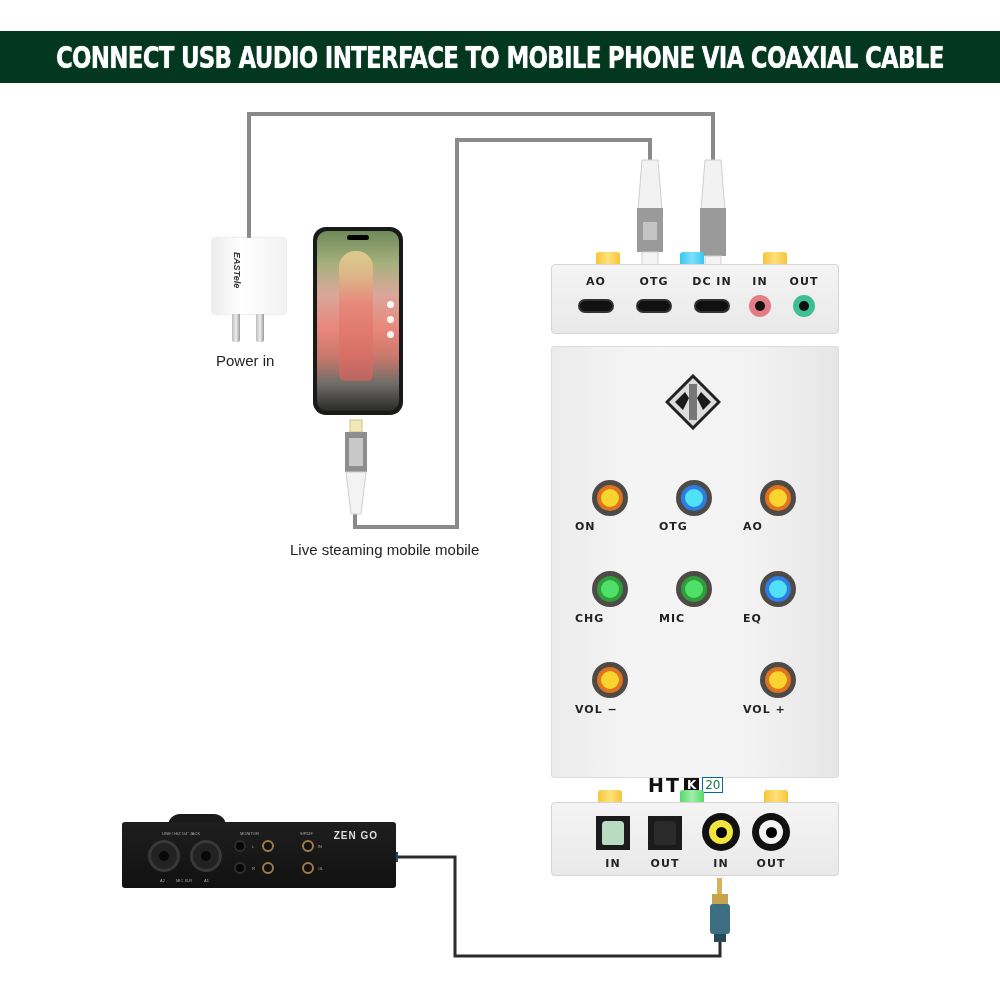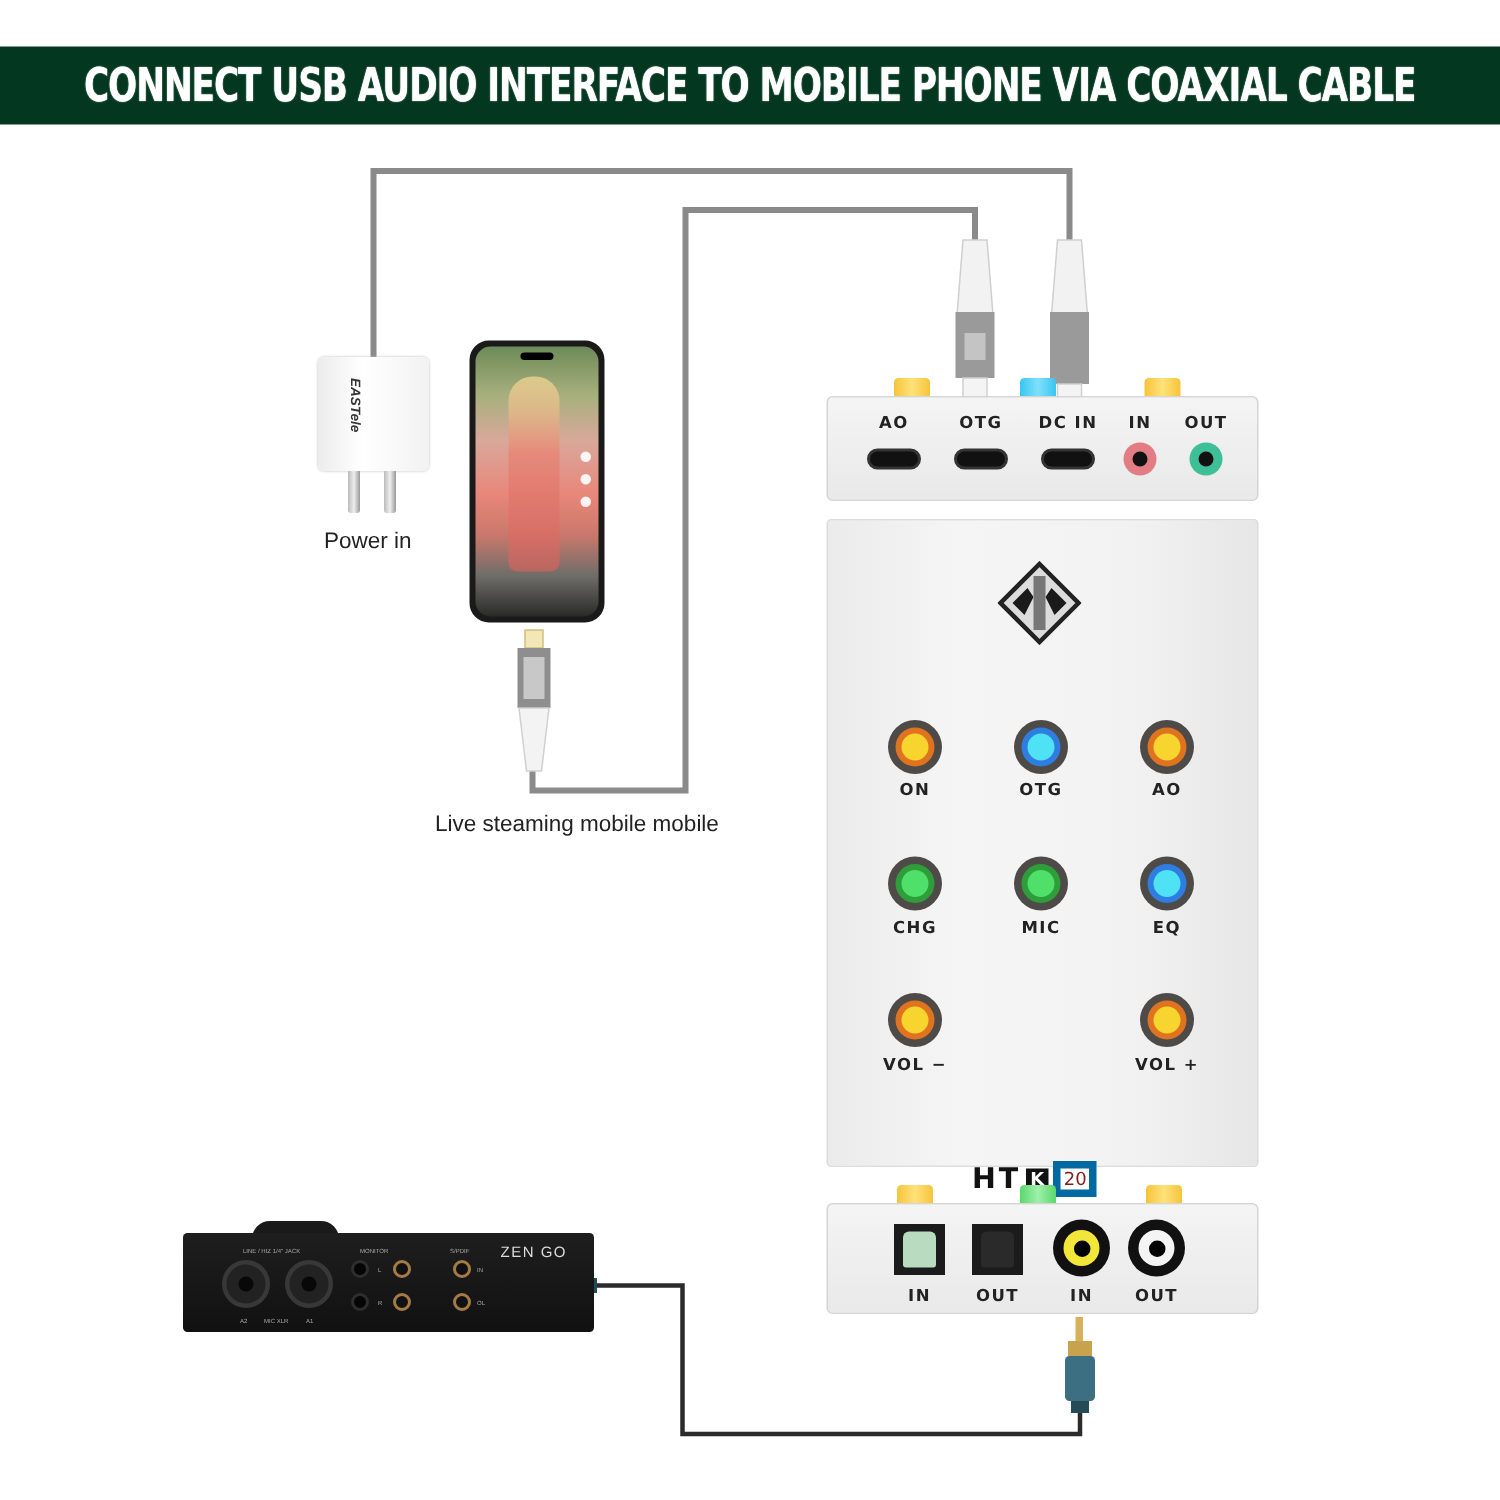"ON" .btn-label { text-align: center -> none }
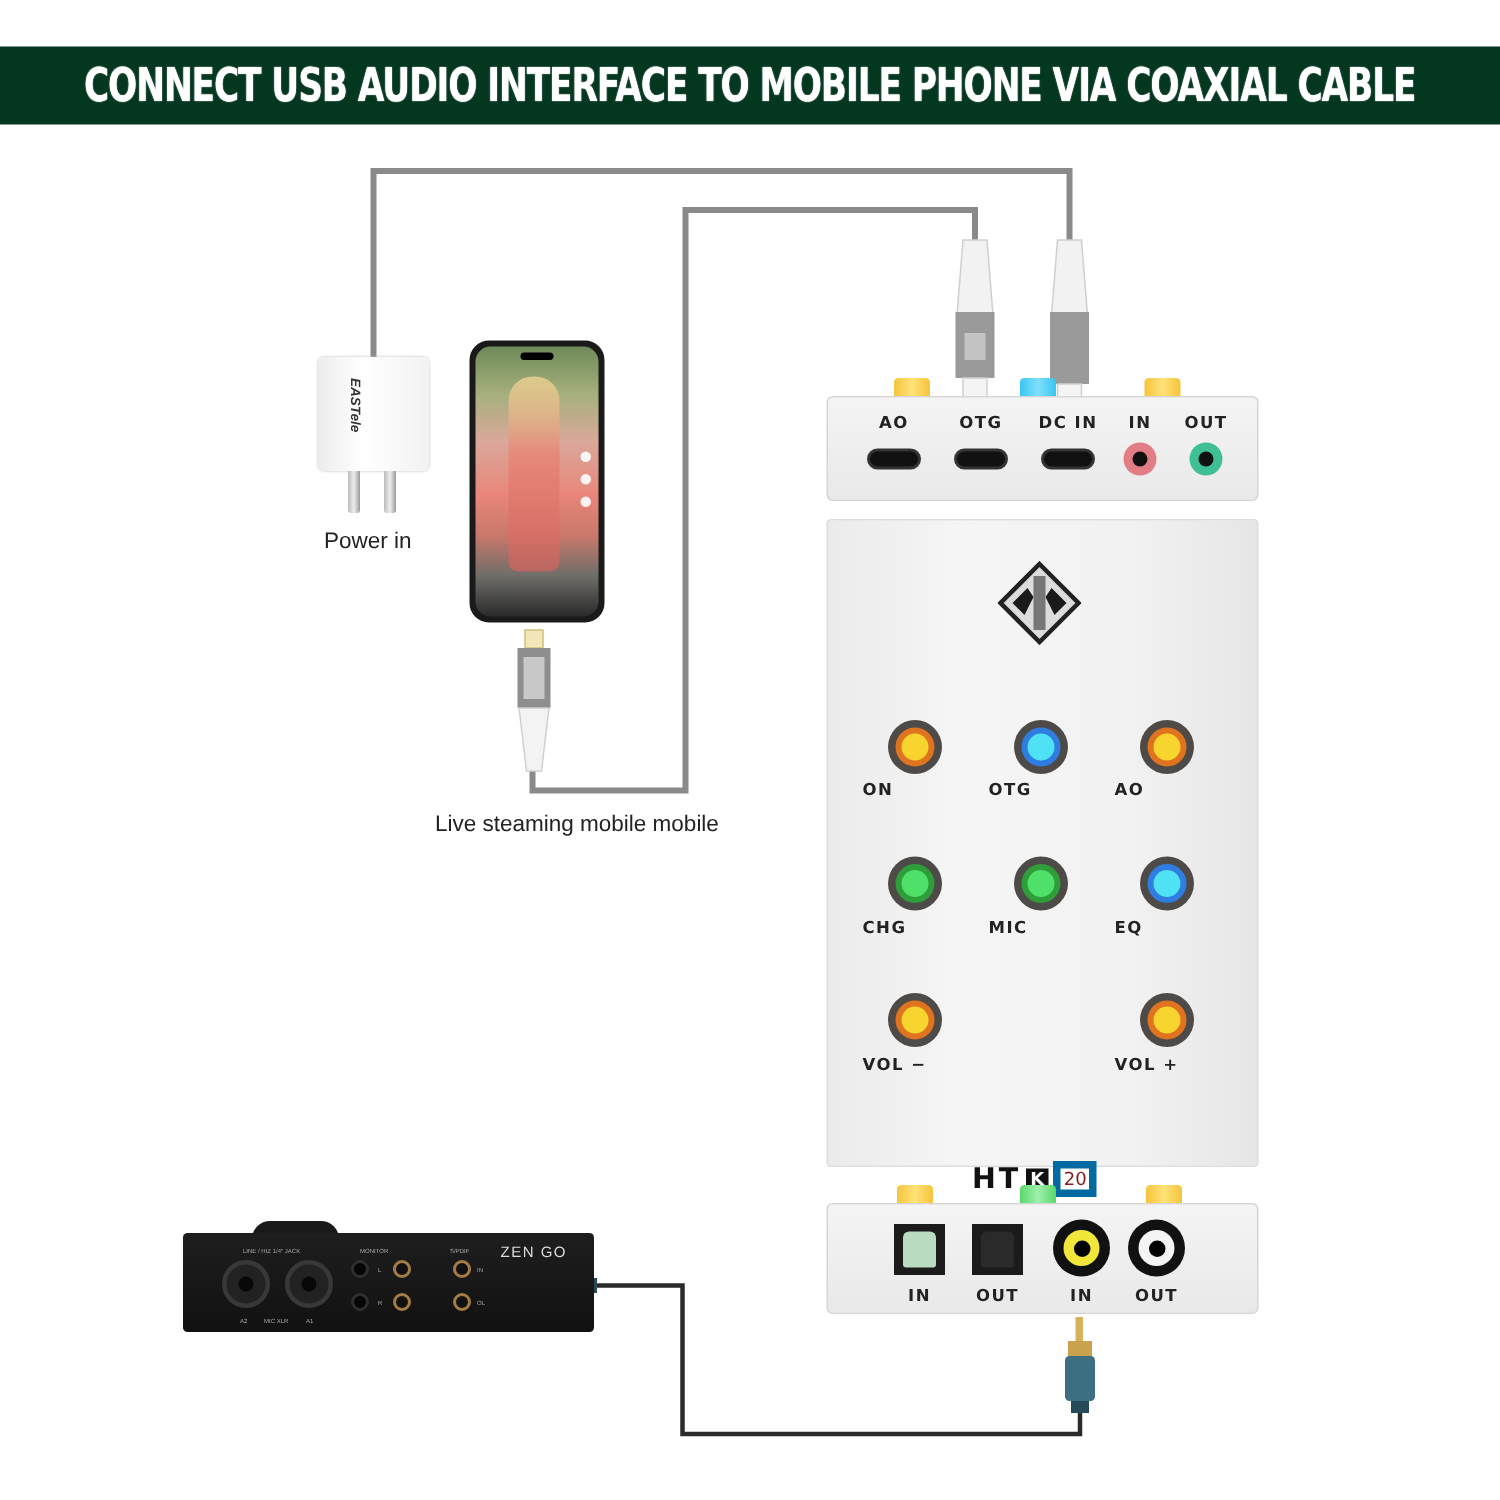"20" .model-num { border: 5px solid #0369a1 -> 1px solid #0369a1; color: #7f1d1d -> #15803d }
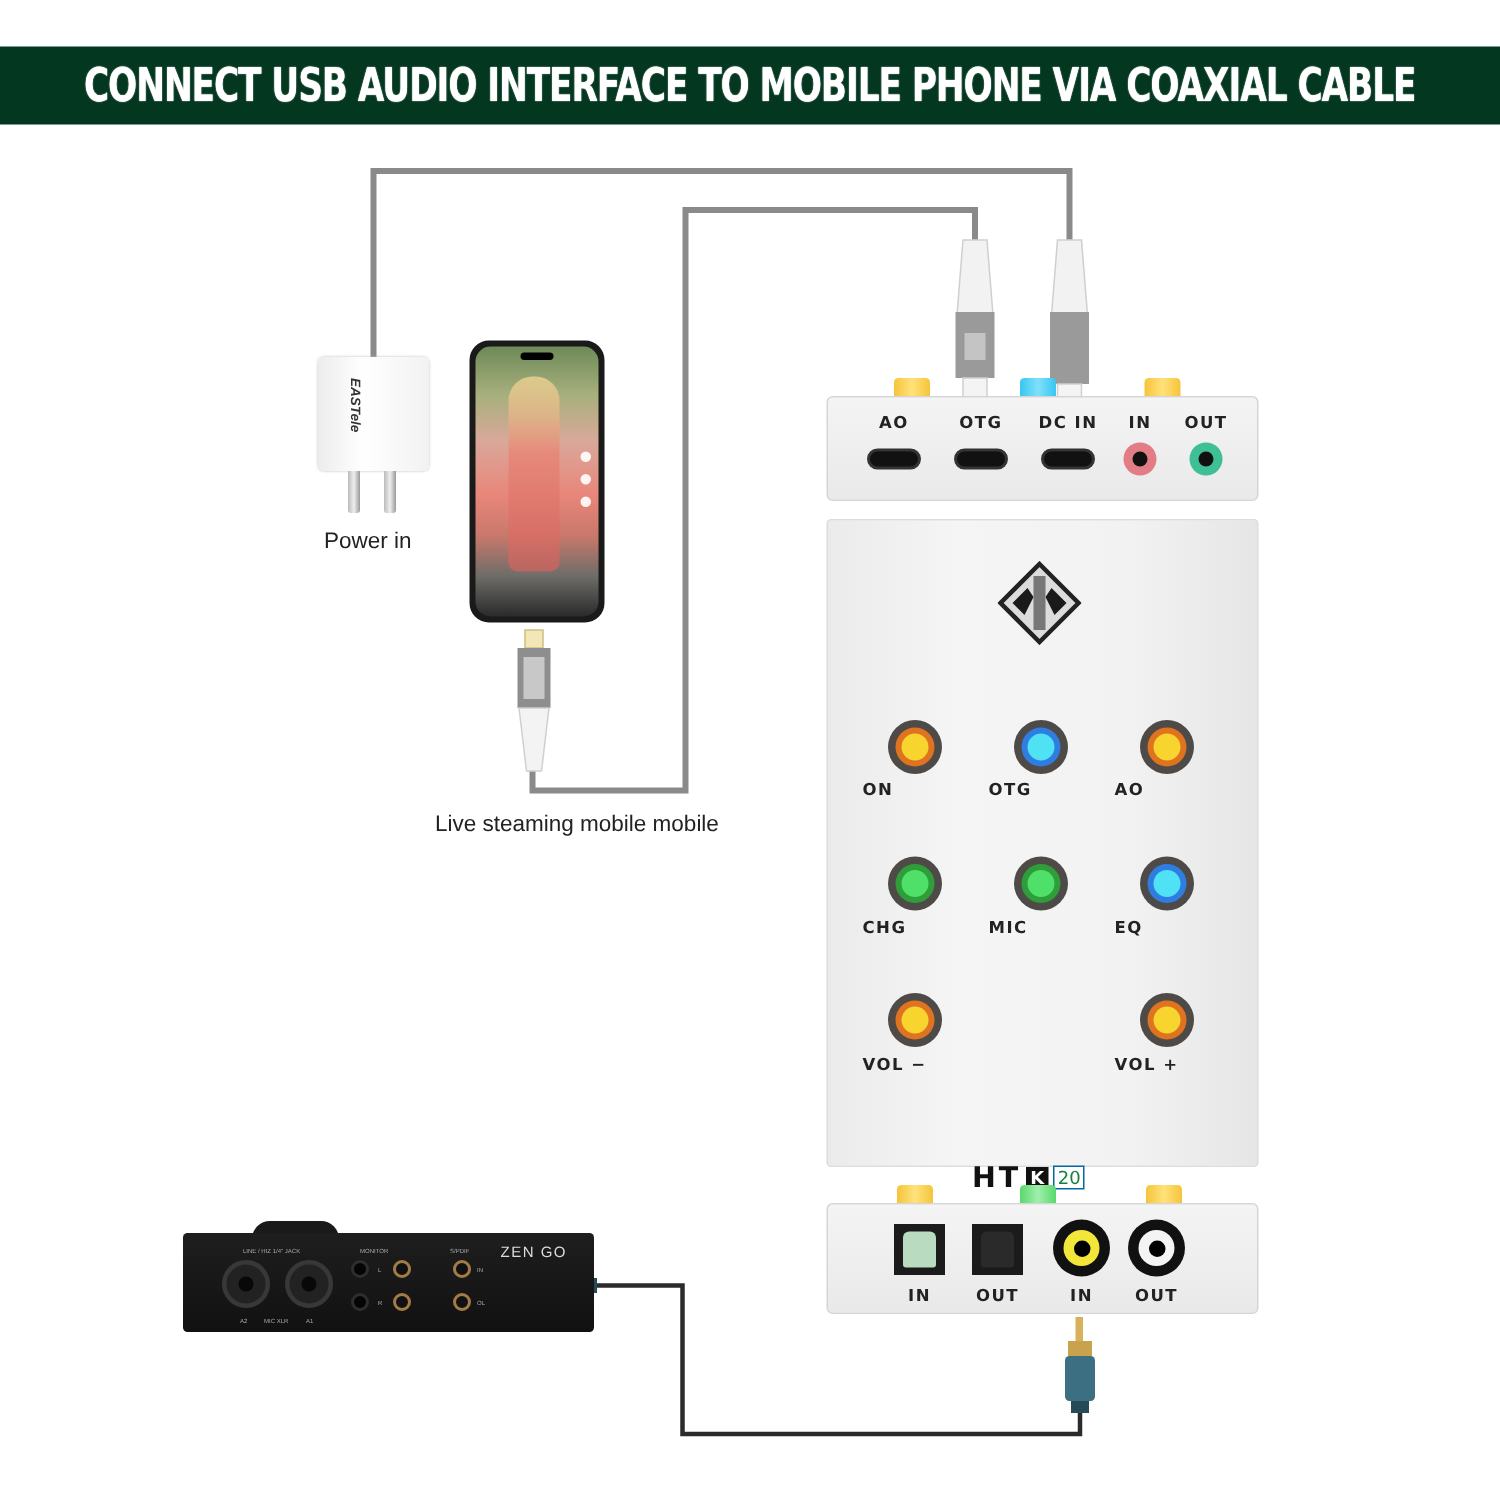"ZEN GO" .zen-brand { font-weight: normal -> bold }
